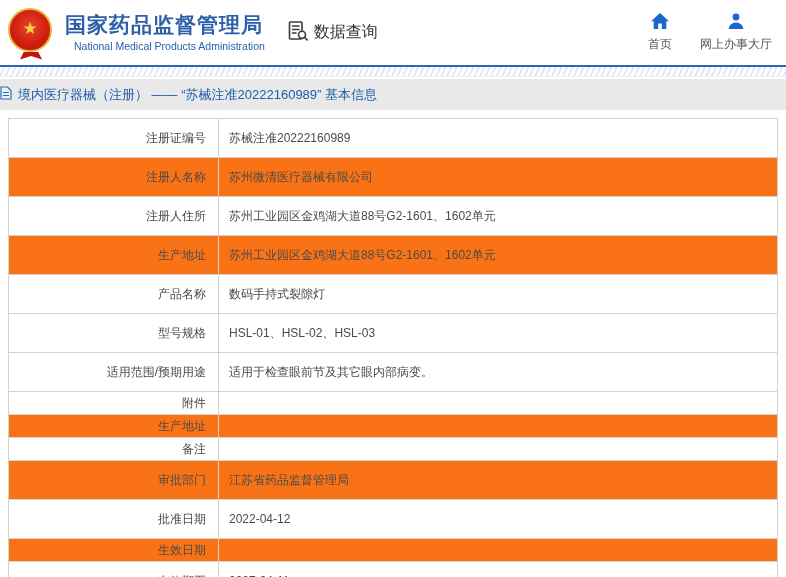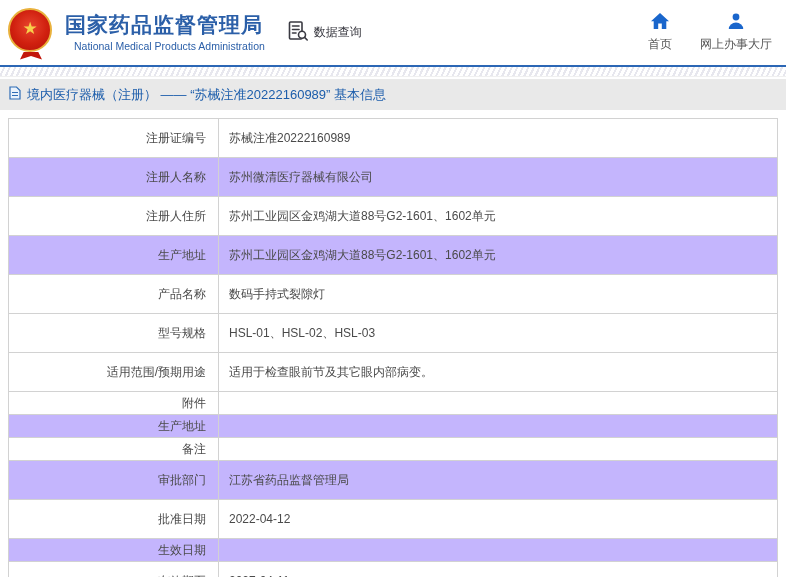"数据查询" .section-title { font-size: 12px -> 16px }
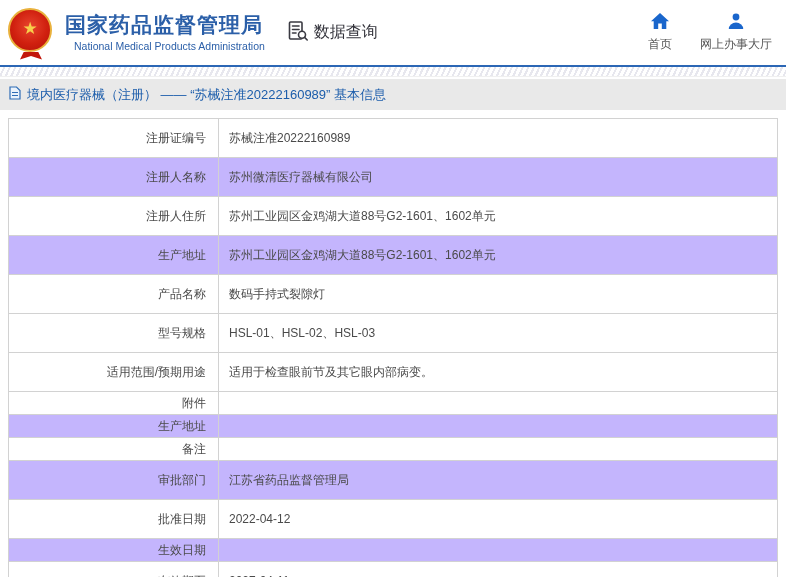"境内医疗器械（注册） —— “苏械注准20222160989” 基本信息" .title-bar { padding-left: 9px -> none }
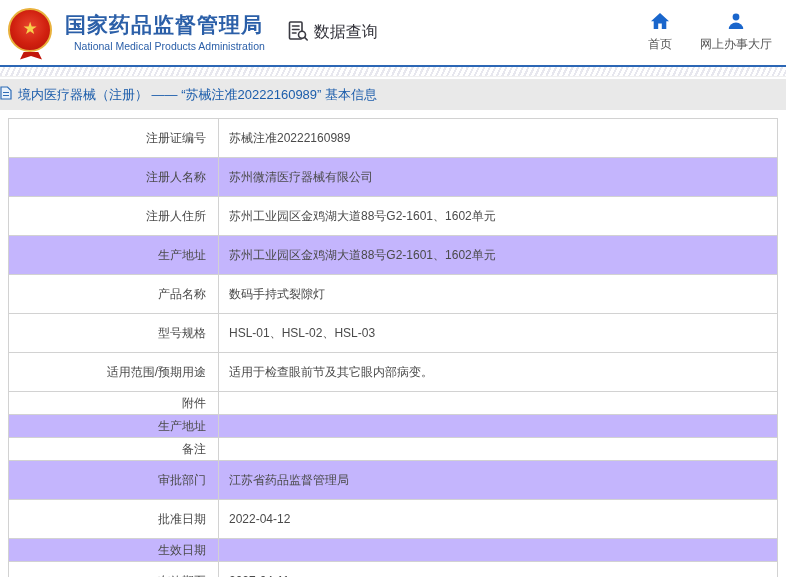"注册人名称" tr.alt { background: #c4b5fd -> #f97316 }
